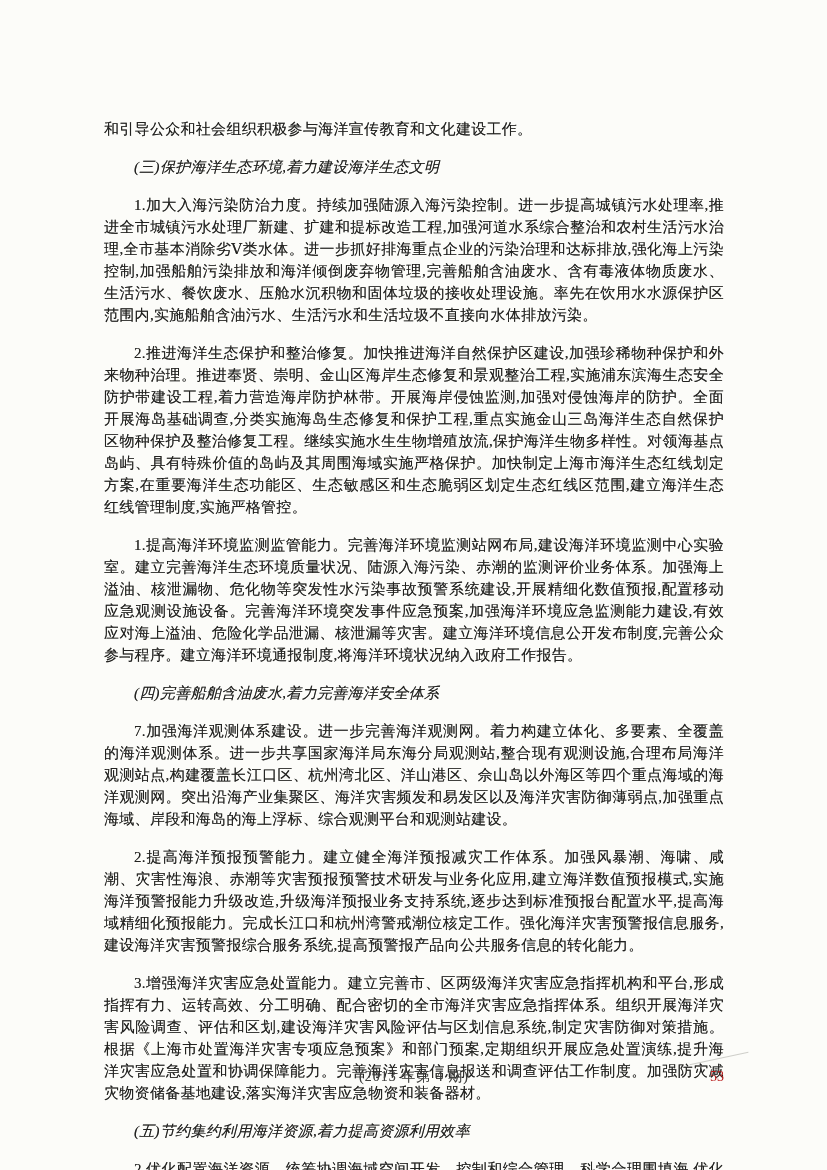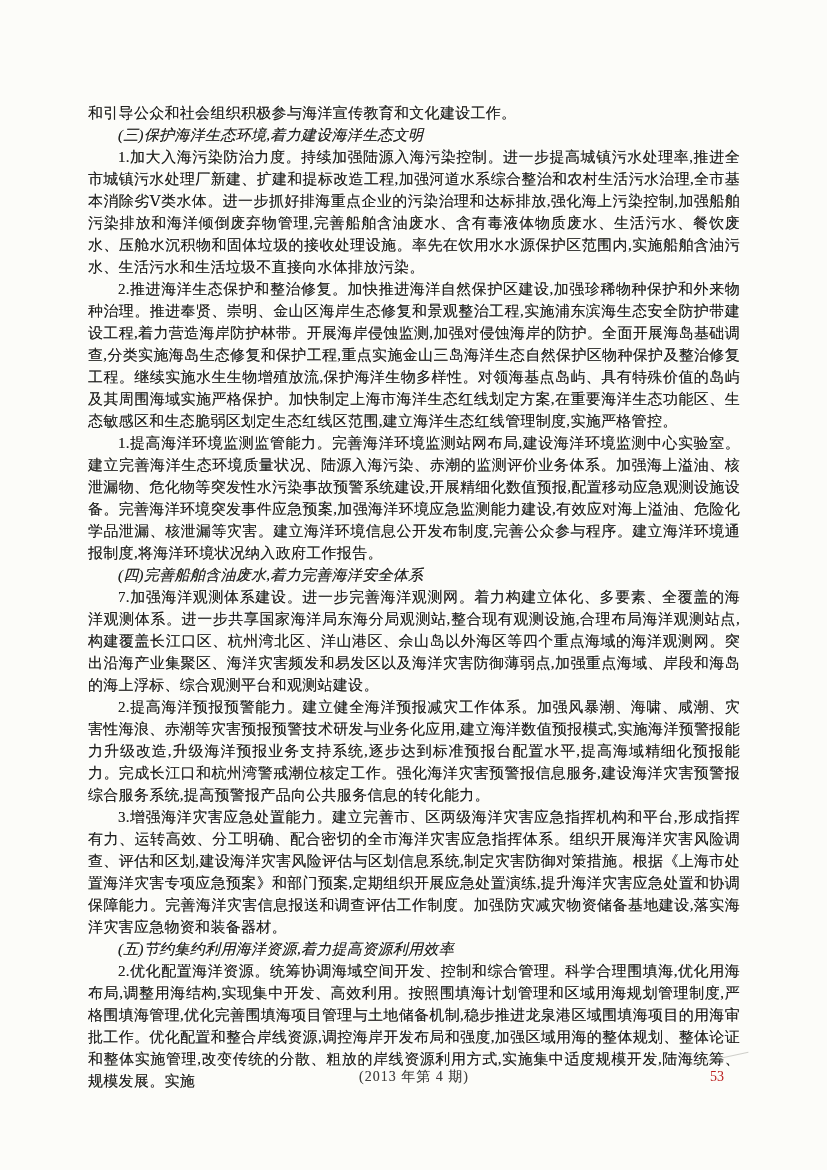"和引导公众和社会组织积极参与海洋宣传教育和文化建设工作。" .content p { margin: 0 -> 16px }
